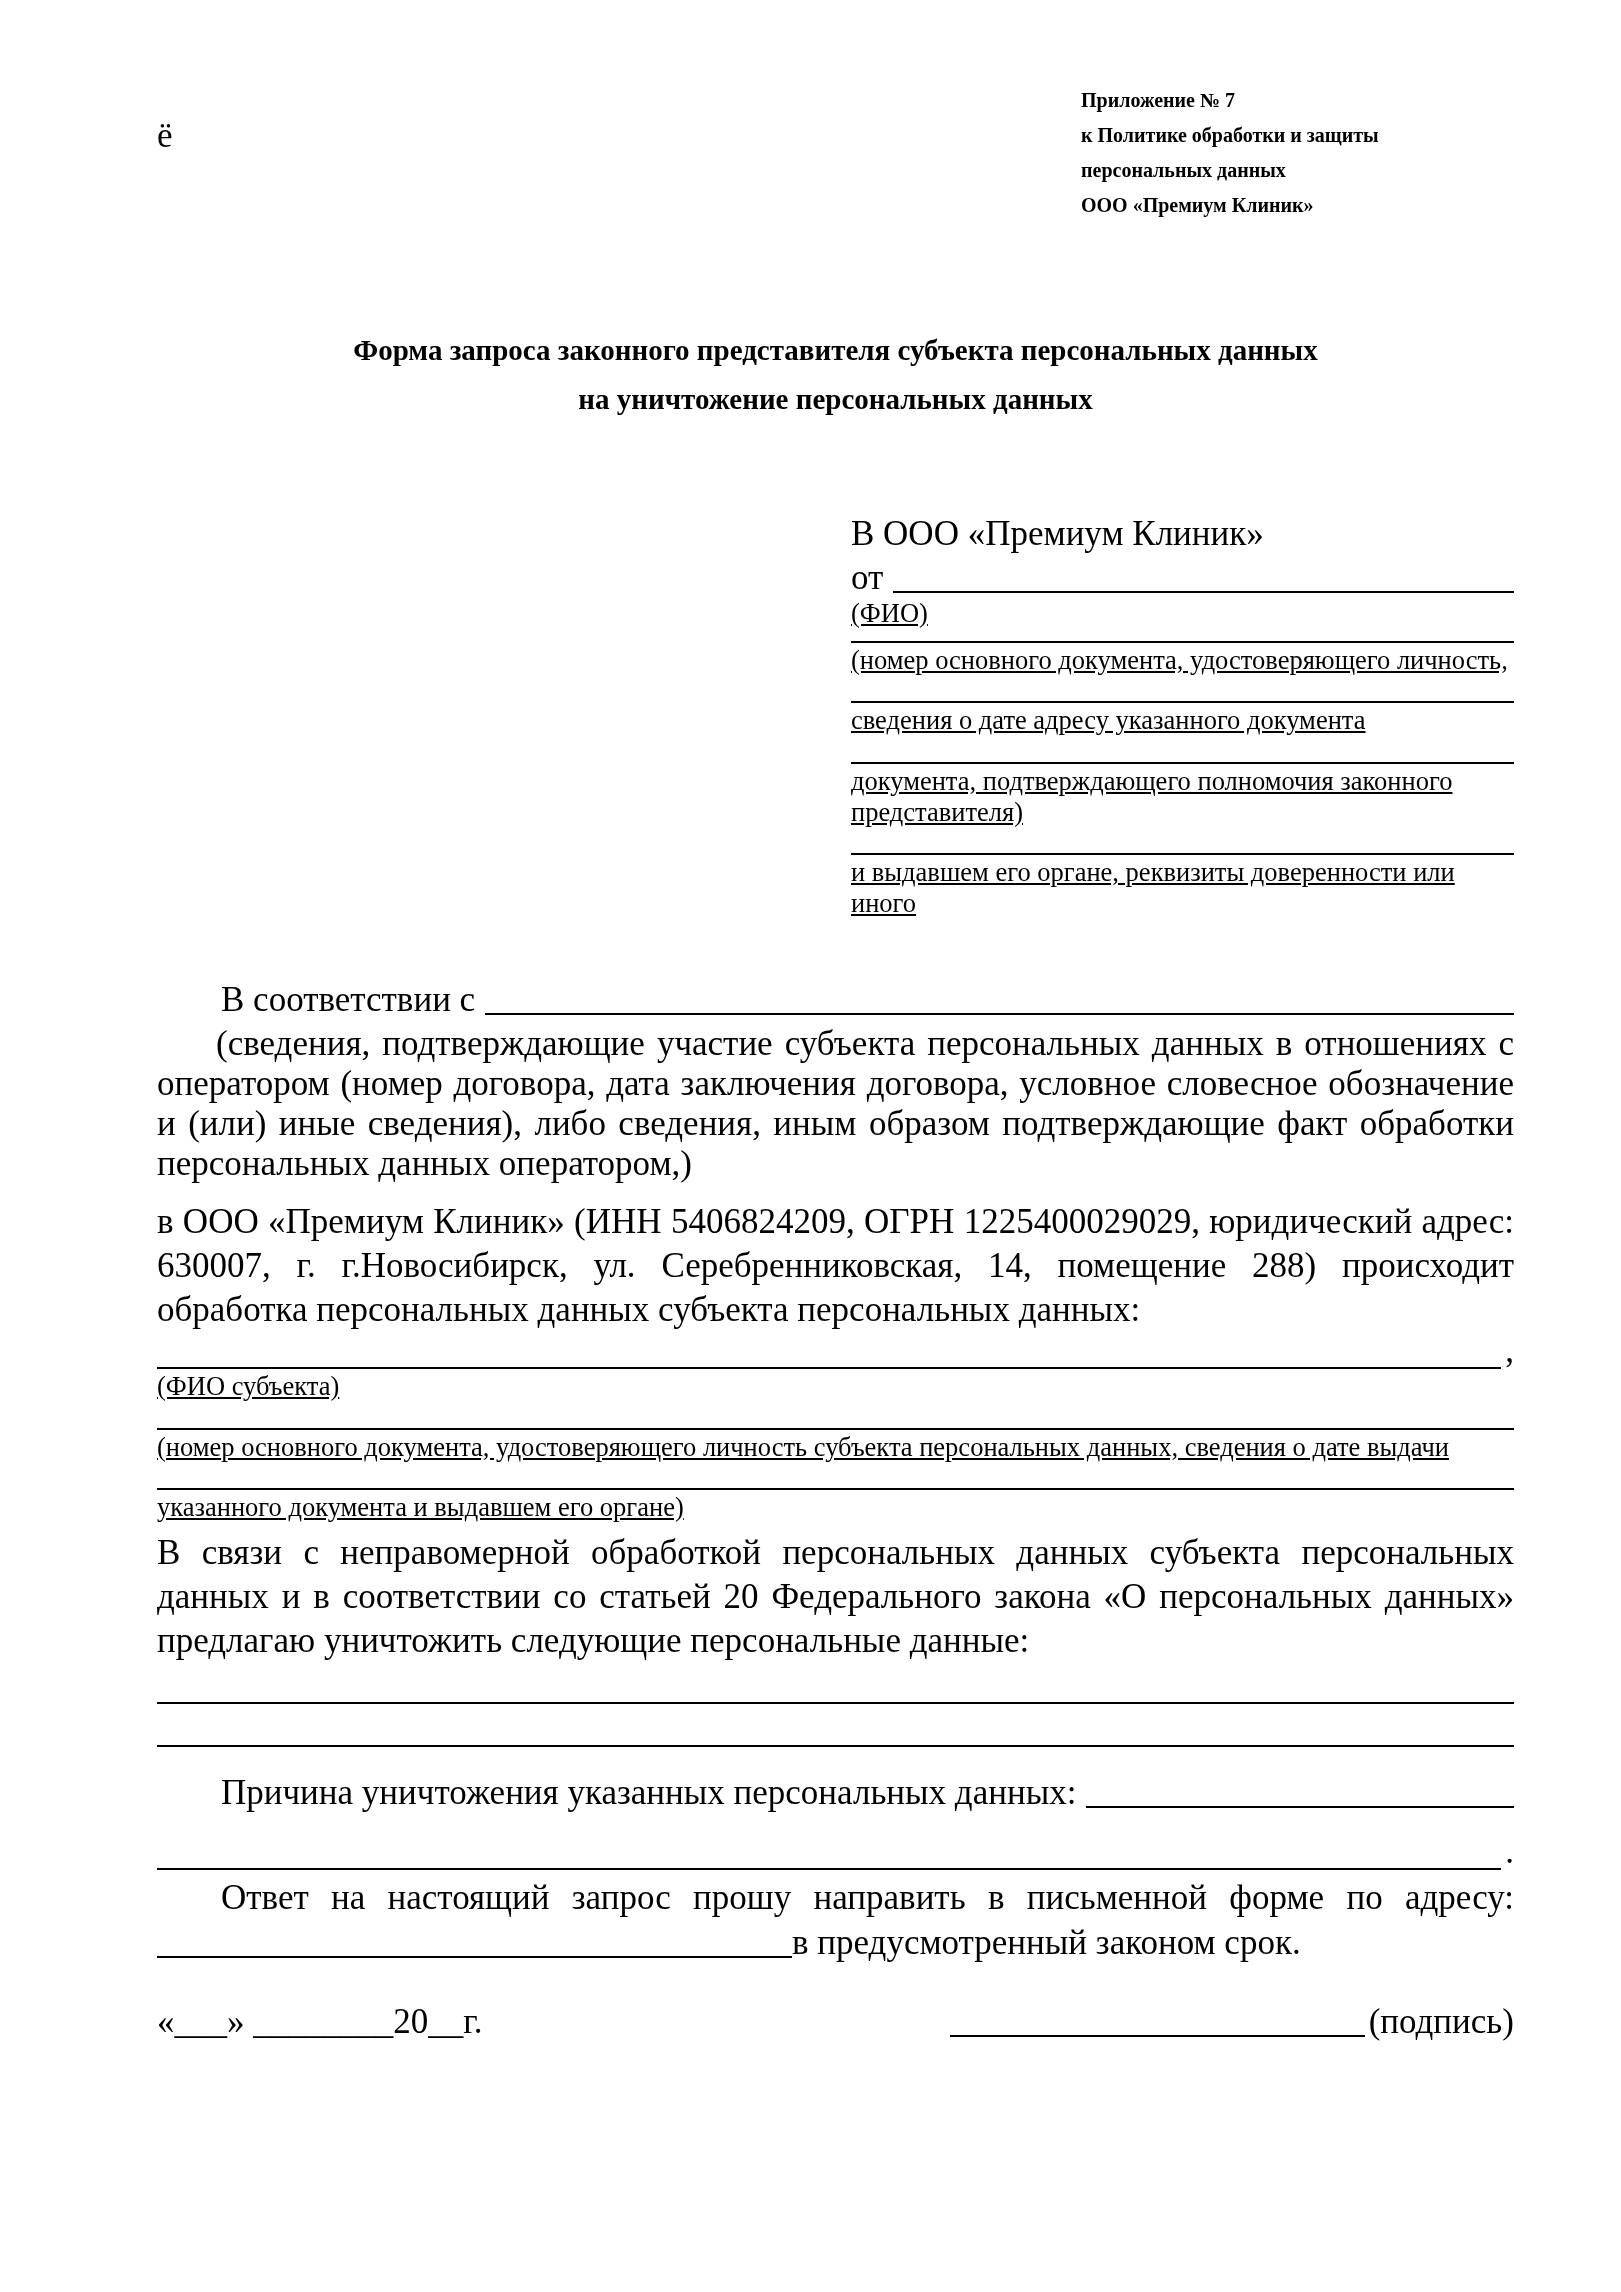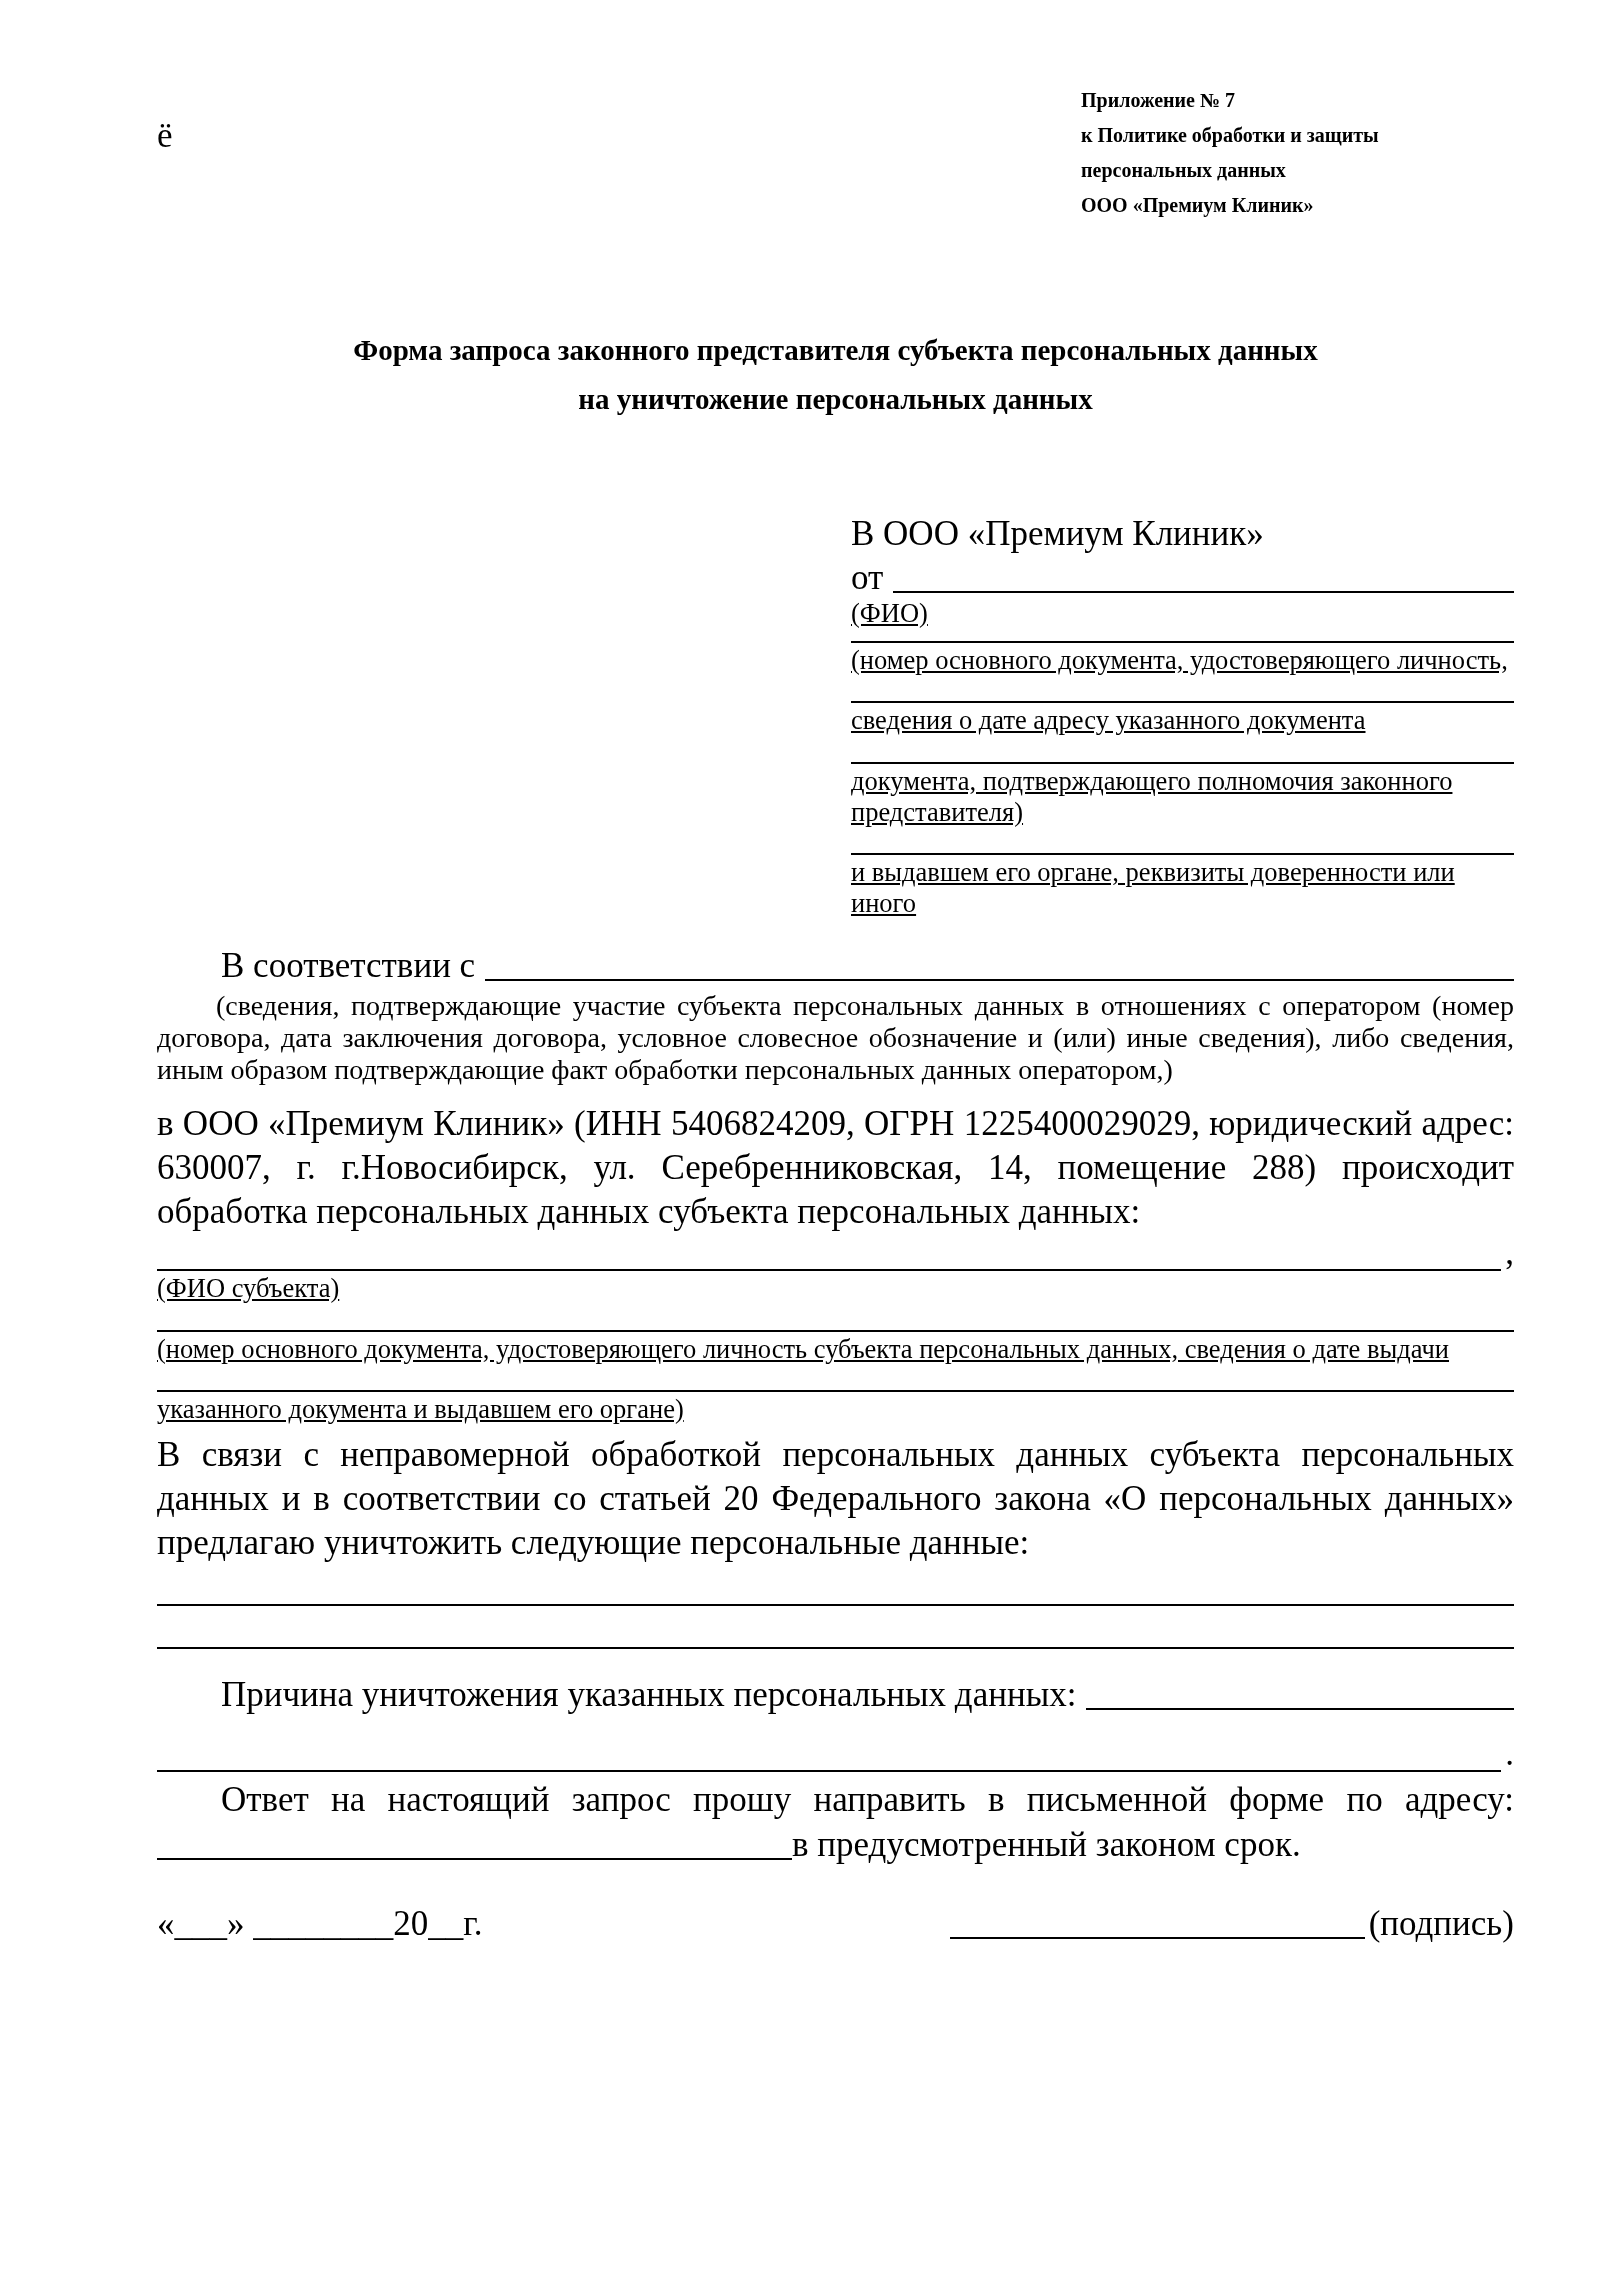"В соответствии с" .accordance { margin-top: 24px -> 58px }
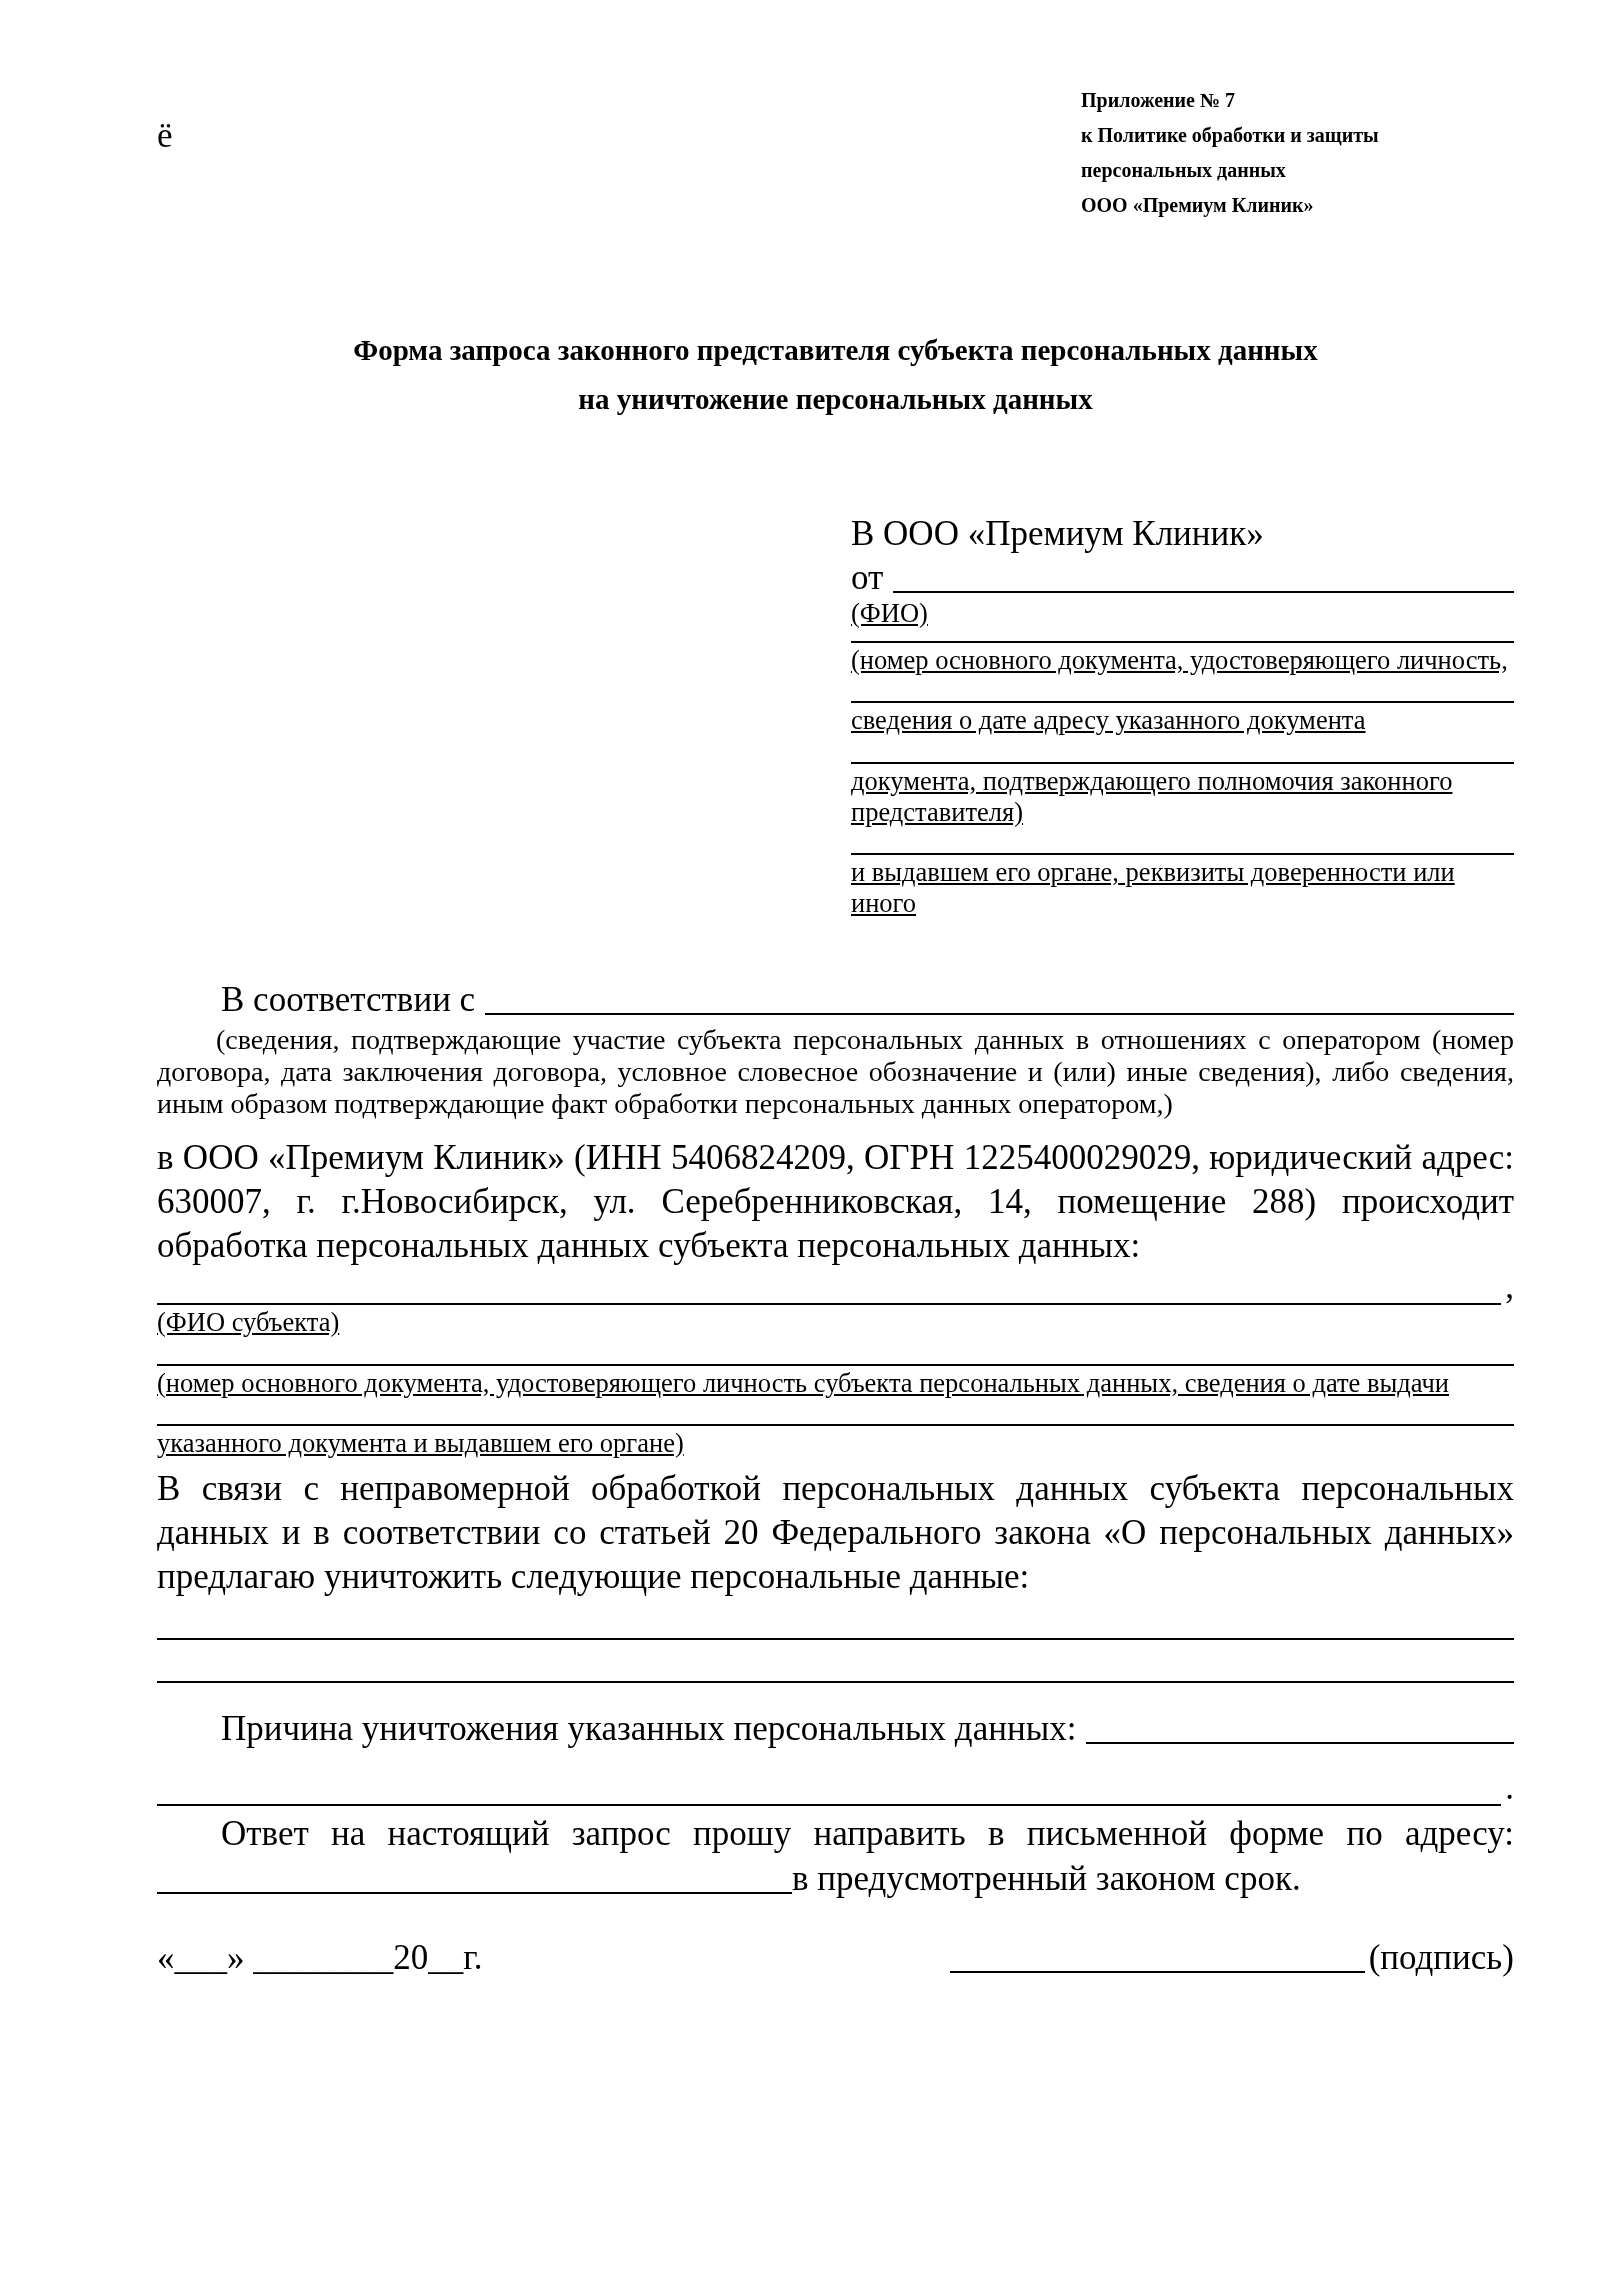"(сведения, подтверждающие участие" .cap-para { font-size: 28px -> 35px; line-height: 32px -> 40px }
